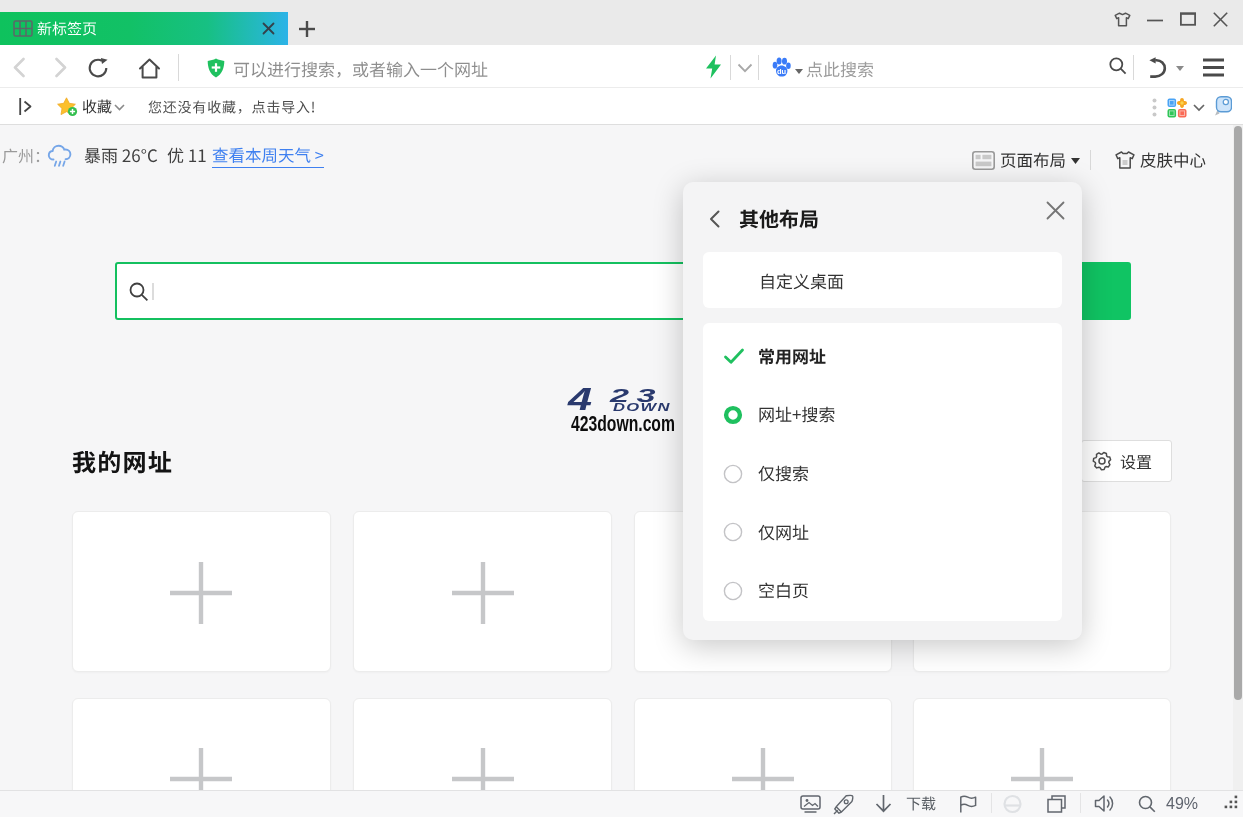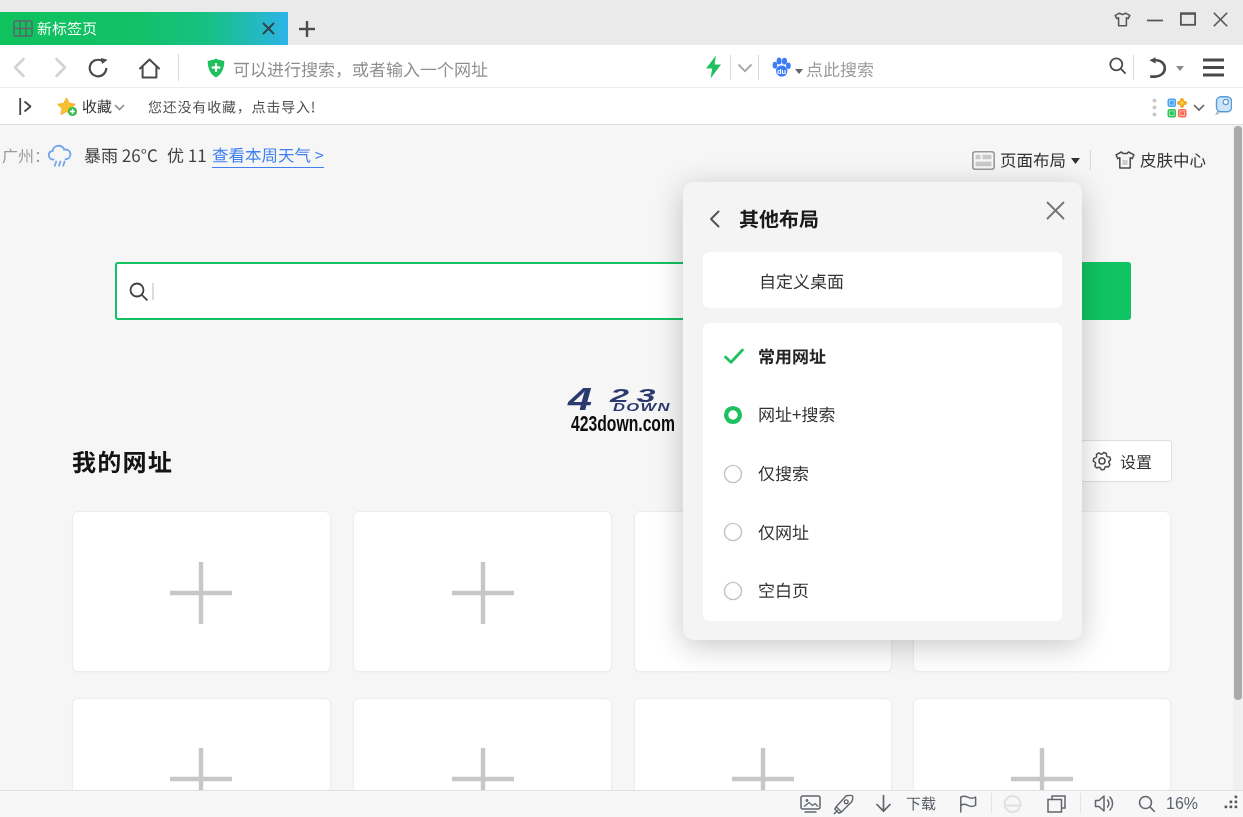"16%" div.abs { text: 16% -> 49% }
